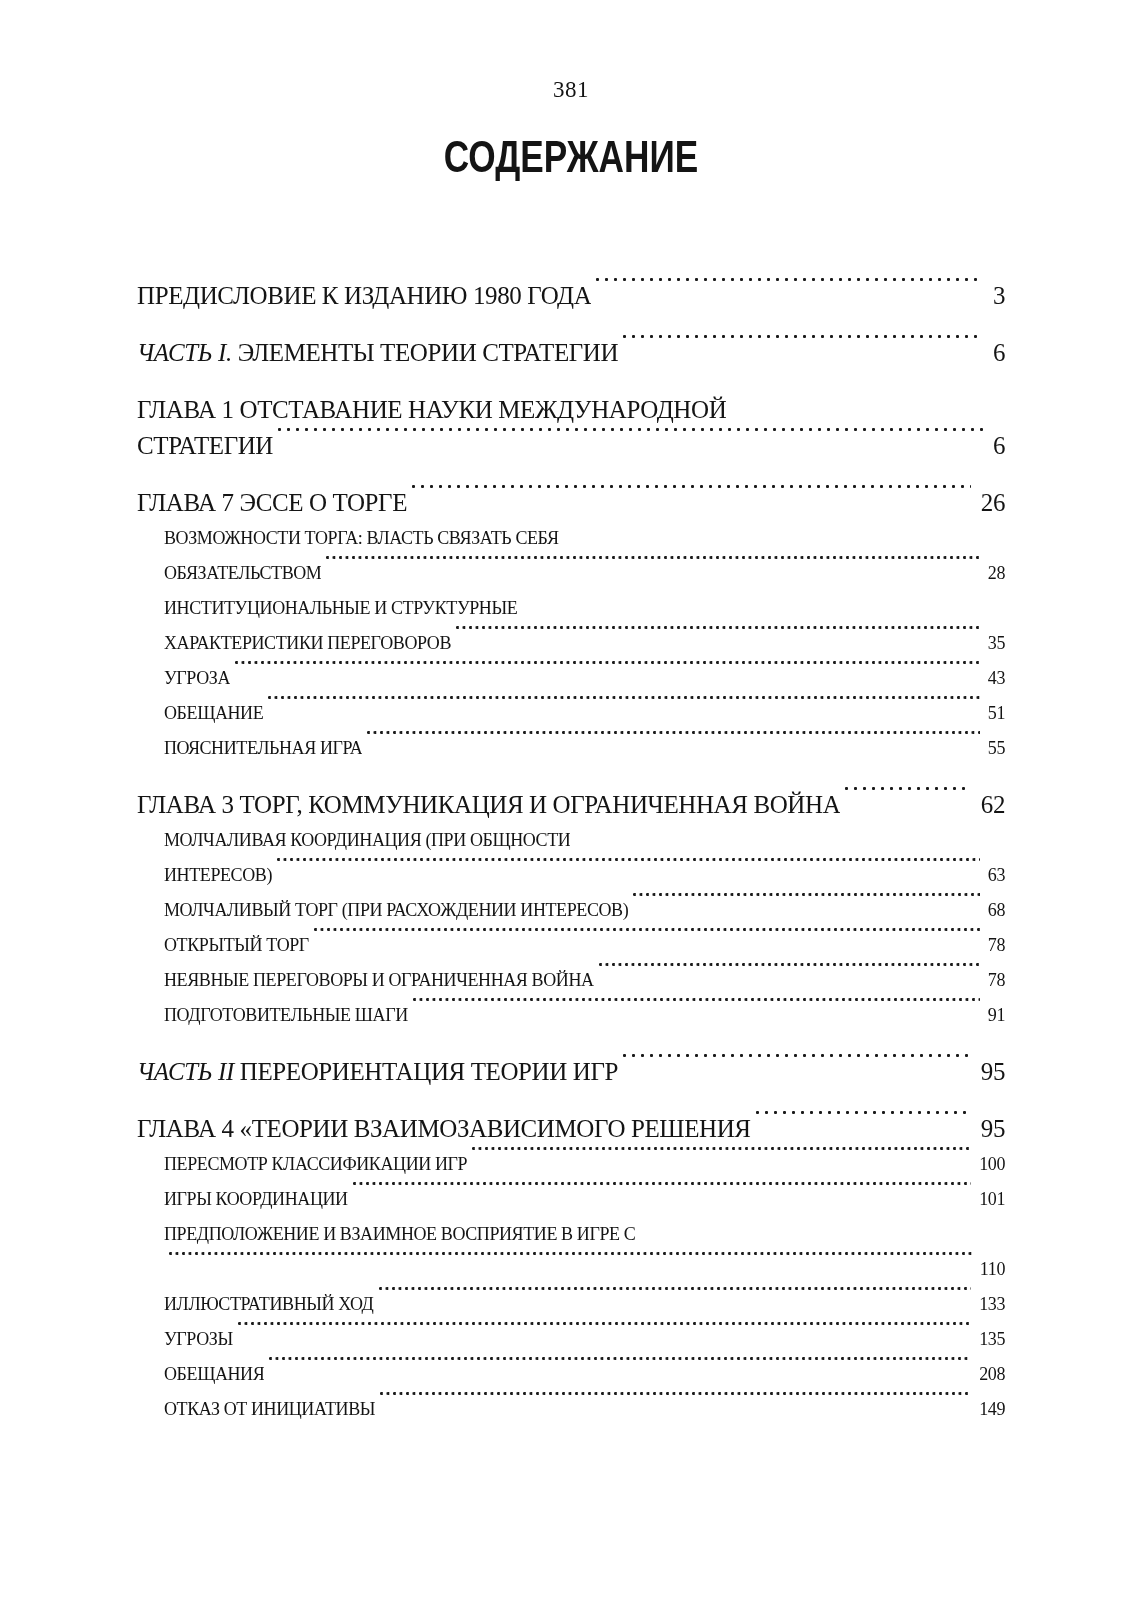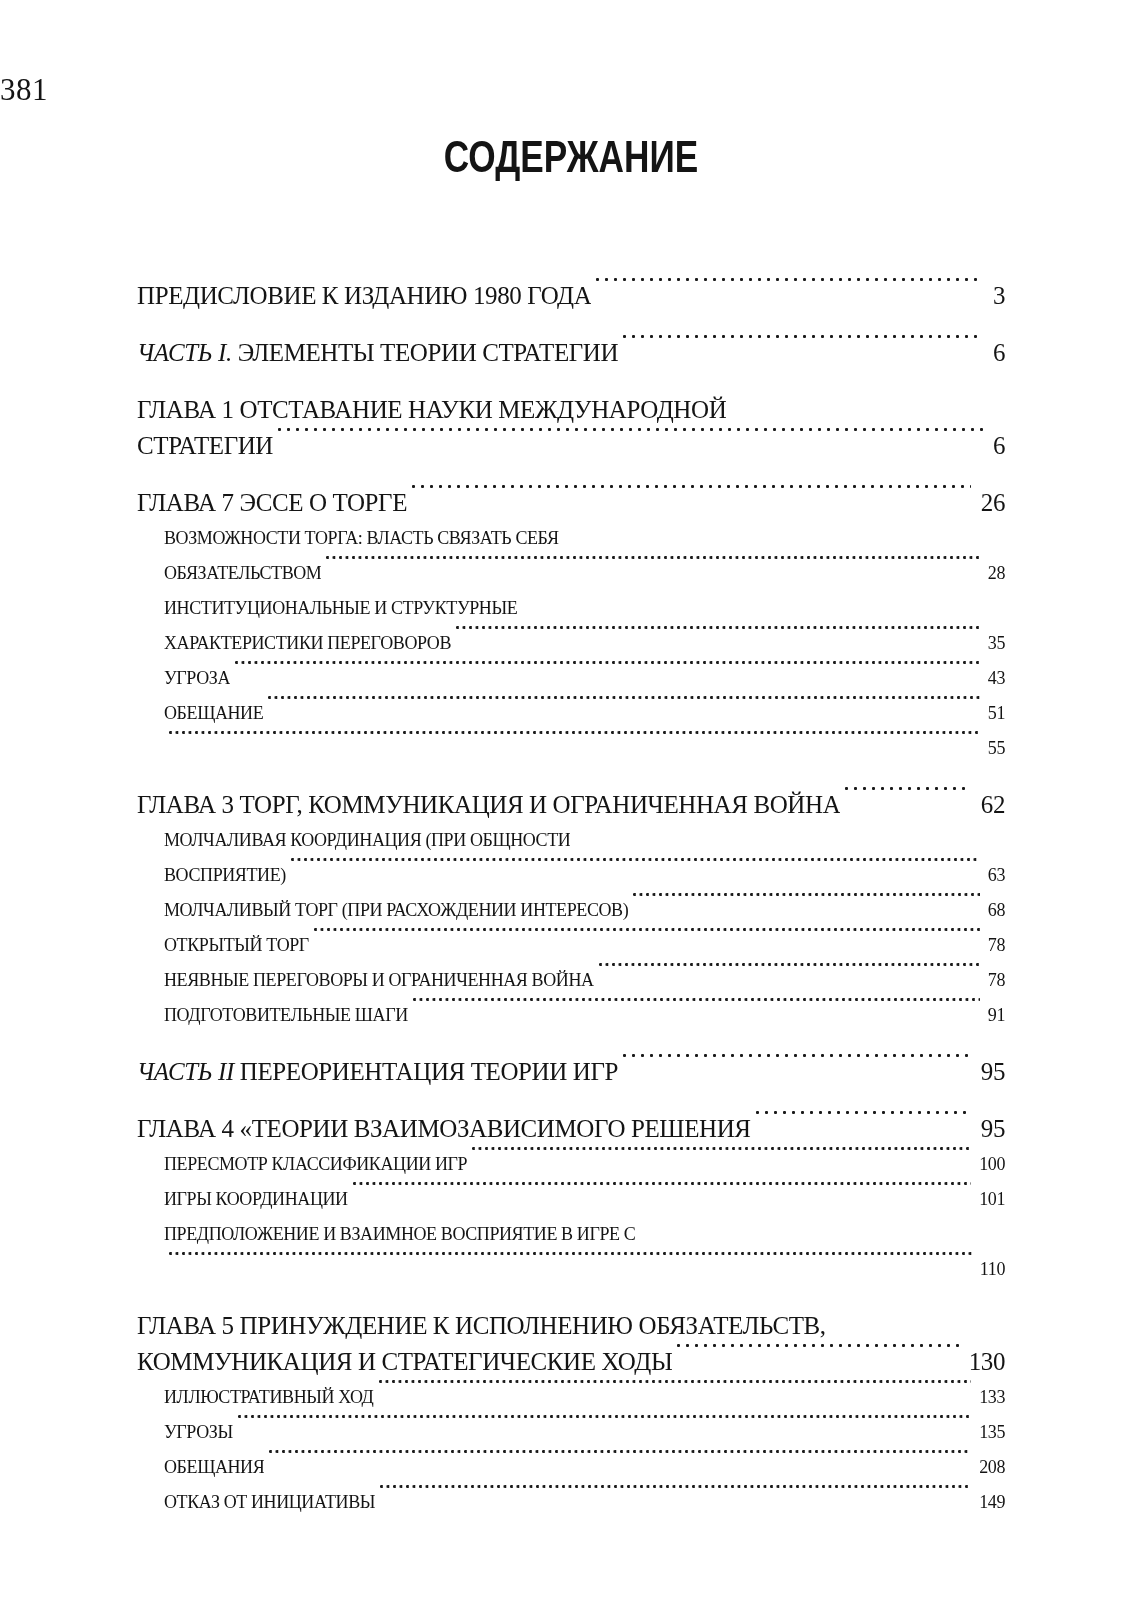"381" .page-num-top { font-size: 31px -> 23px; text-align: none -> center }
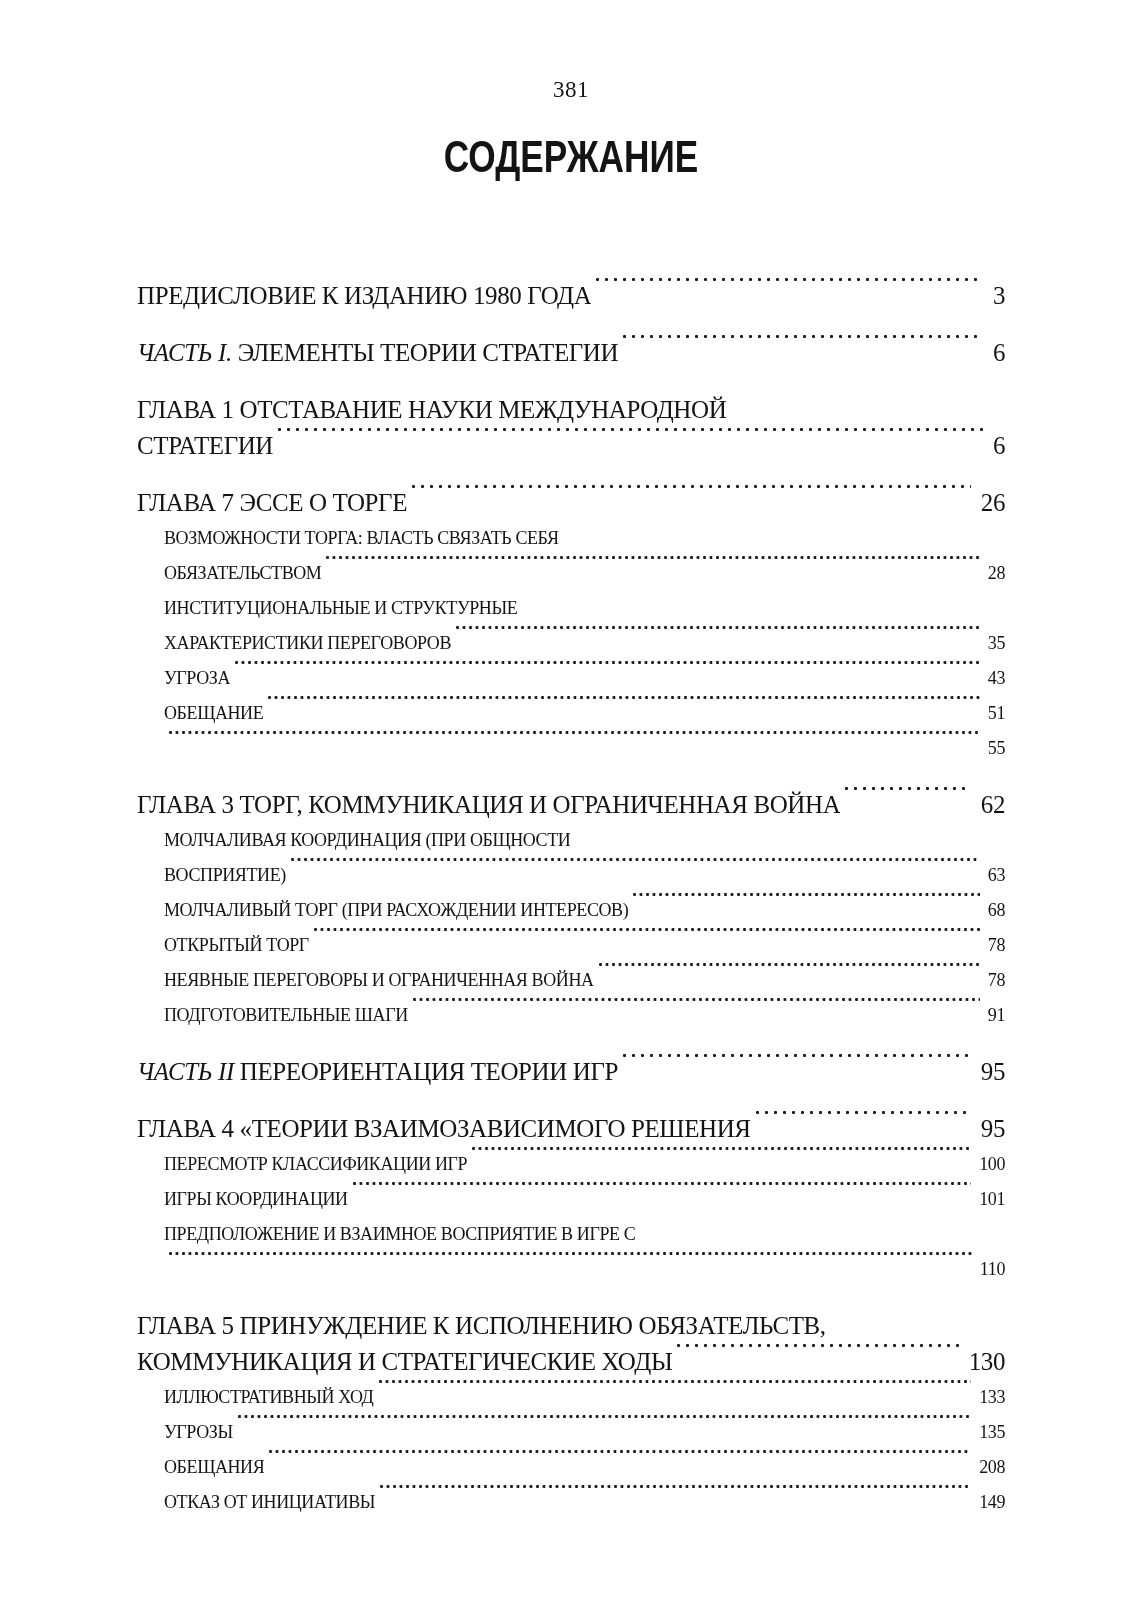"ПОЯСНИТЕЛЬНАЯ ИГРА" span.txt { html: none -> <span>ПОЯСНИТЕЛЬНАЯ ИГРА</span> }
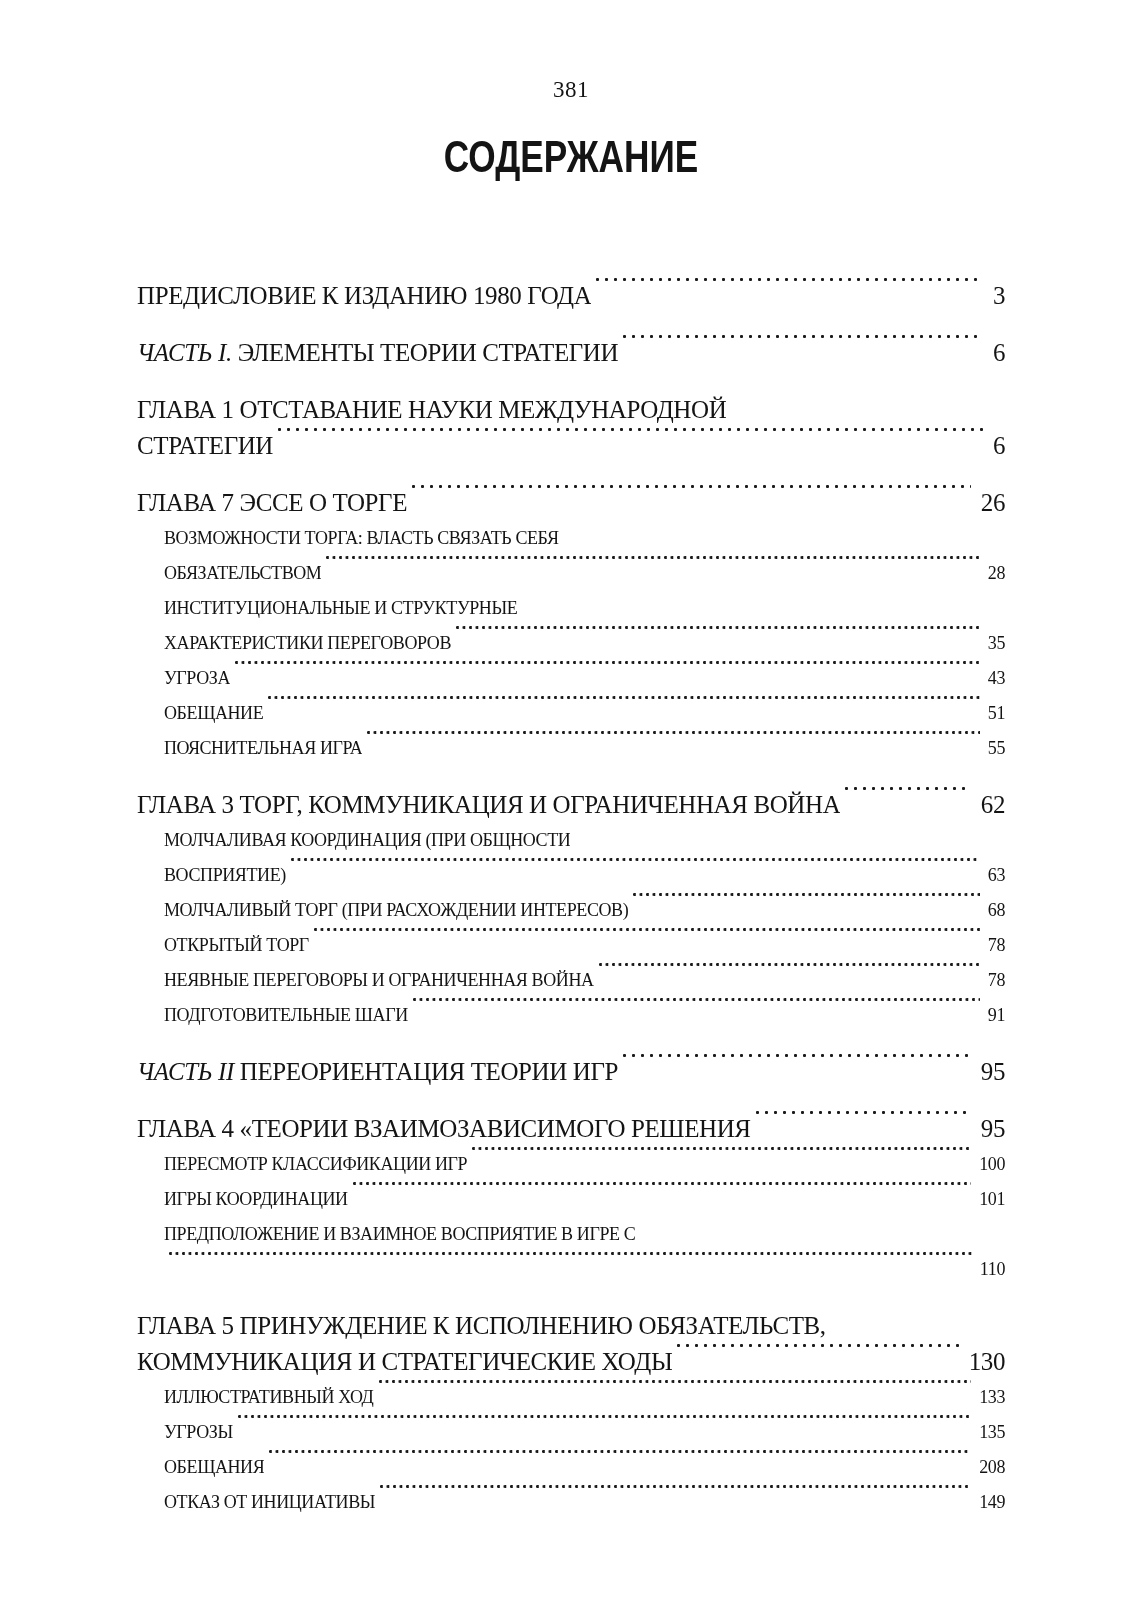"ВОСПРИЯТИЕ)" span.txt { text: ВОСПРИЯТИЕ -> ИНТЕРЕСОВ }
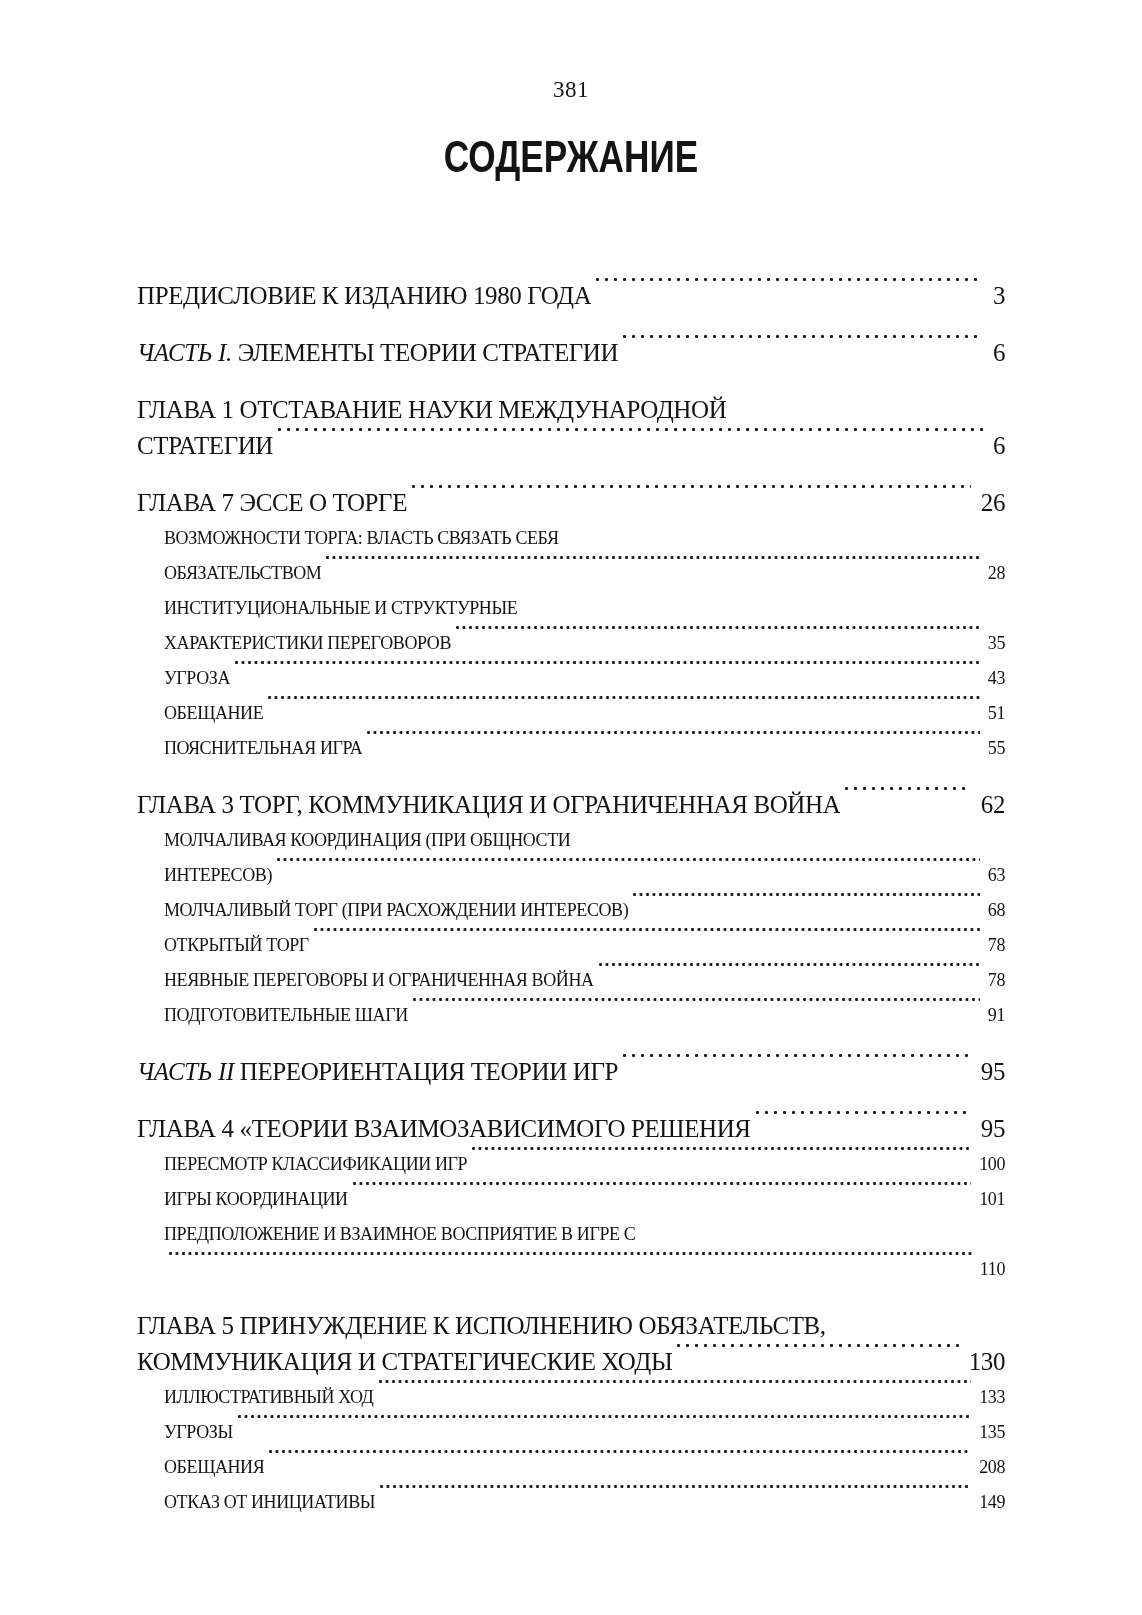"ГЛАВА 5 ПРИНУЖДЕНИЕ К ИСПОЛНЕНИЮ" div.entry { html: <div> <div> <span>ГЛАВА 5 ПРИНУЖДЕНИЕ К ИСПОЛНЕНИЮ ОБЯЗАТЕЛЬСТВ,</span> </div> <div> <span>КОММУНИКАЦИЯ И СТРАТЕГИЧЕСКИЕ ХОДЫ</span> <span></span> <span>130</span> </div> </div> -> none }
